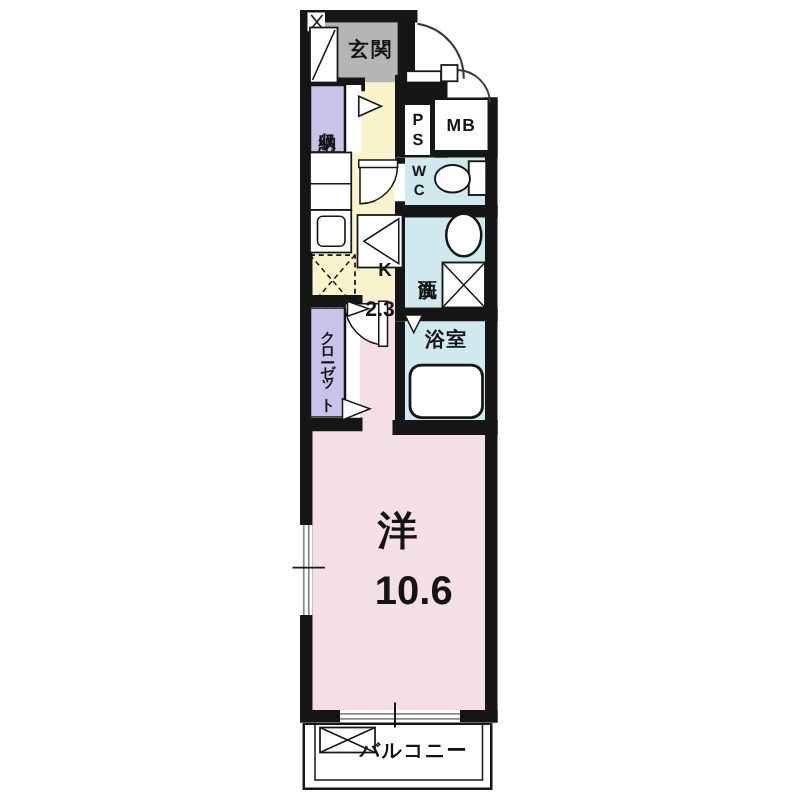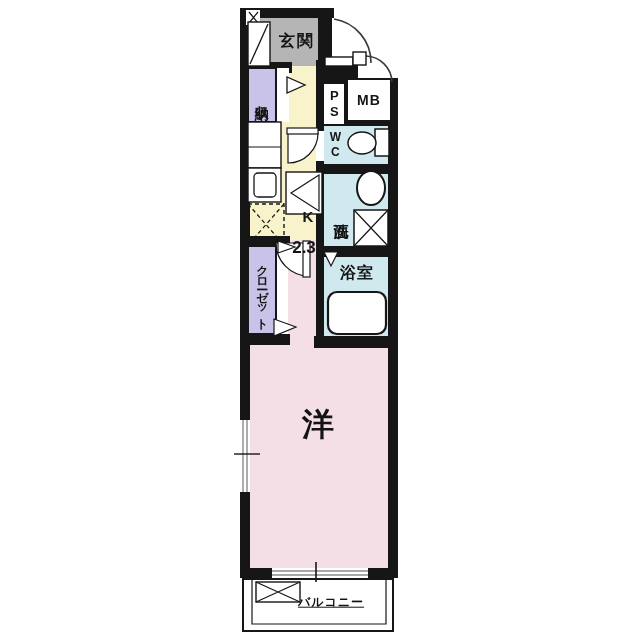"10.6" div.lbl { html: none -> <div>10.6</div> }
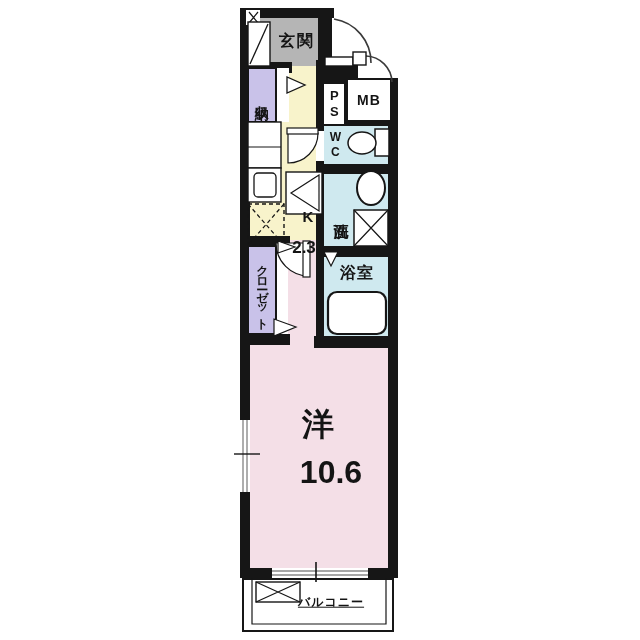"バルコニー" div.lbl { font-size: 12px -> 16px; text-decoration: underline -> none }
